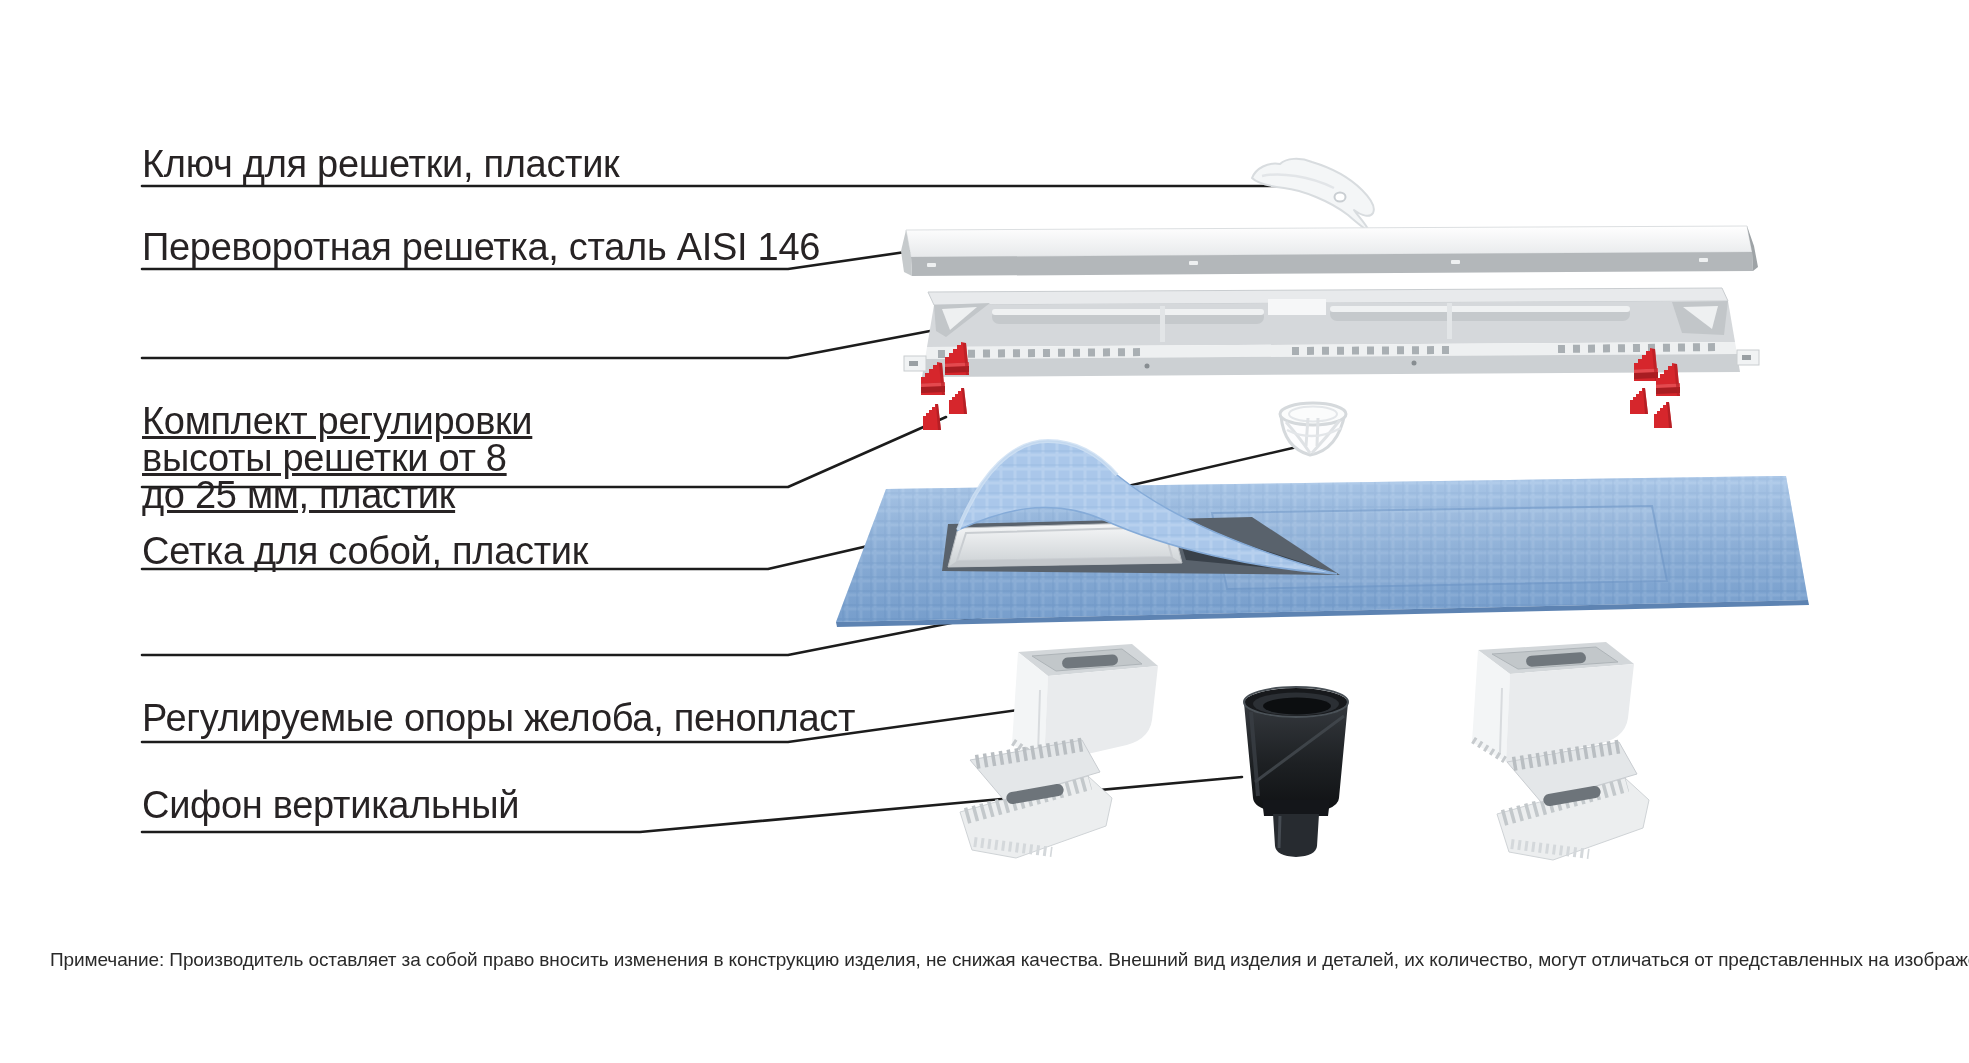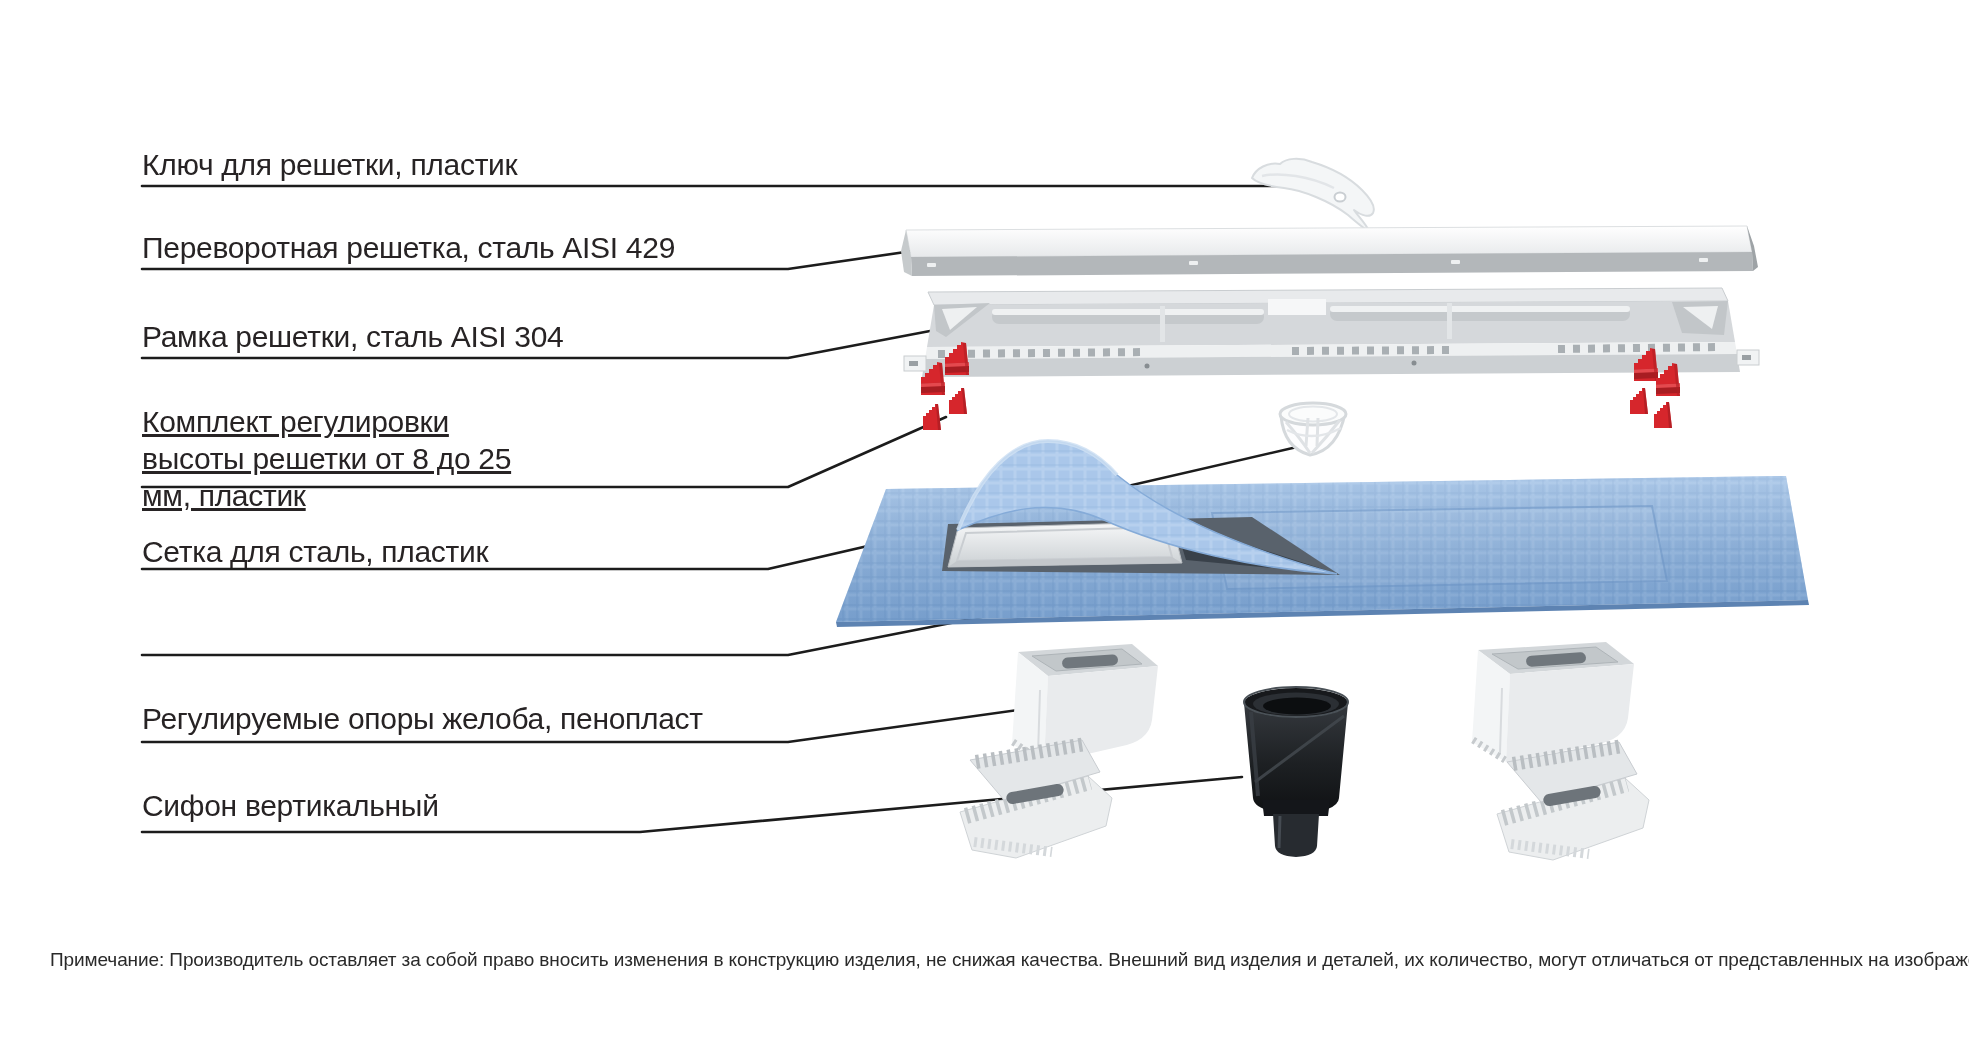"Ключ для решетки, пластик" .label { font-size: 30px -> 38px }
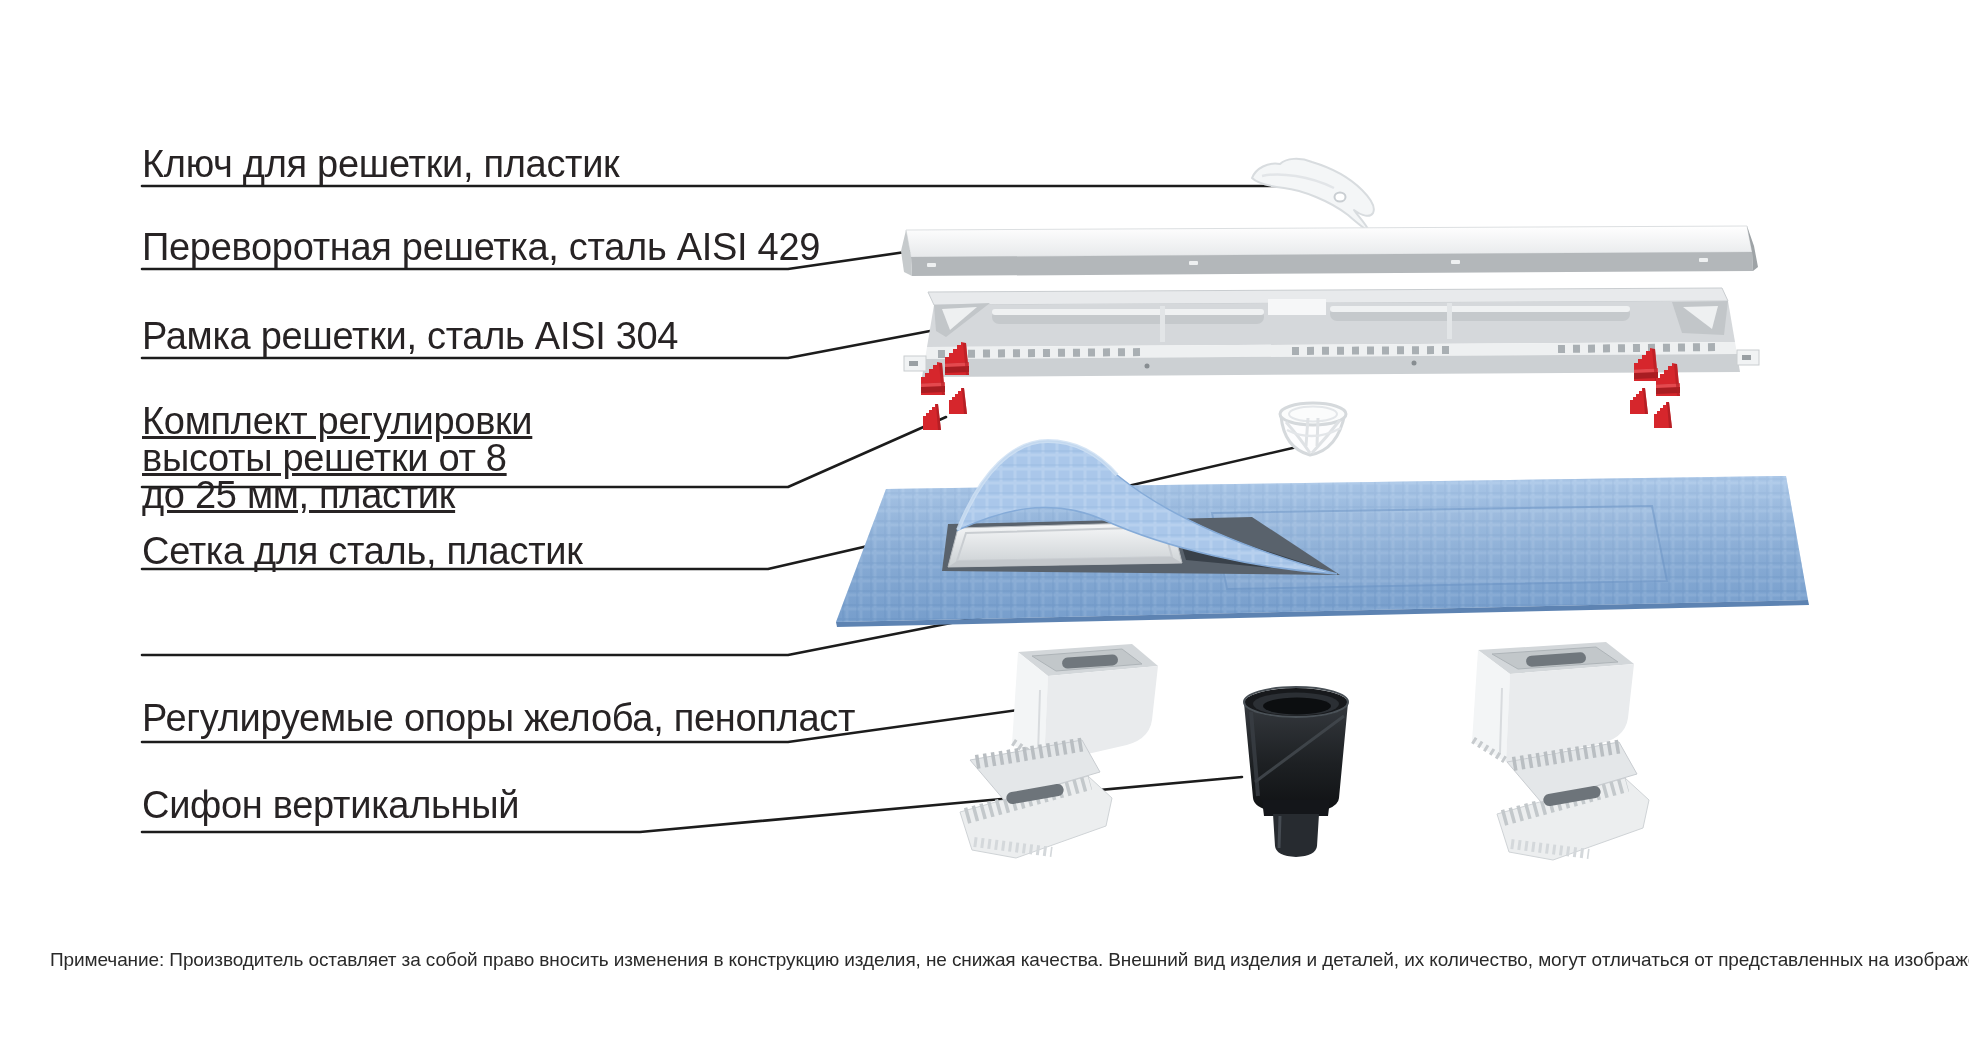"Переворотная решетка, сталь AISI 429" div.label { text: 429 -> 146 }
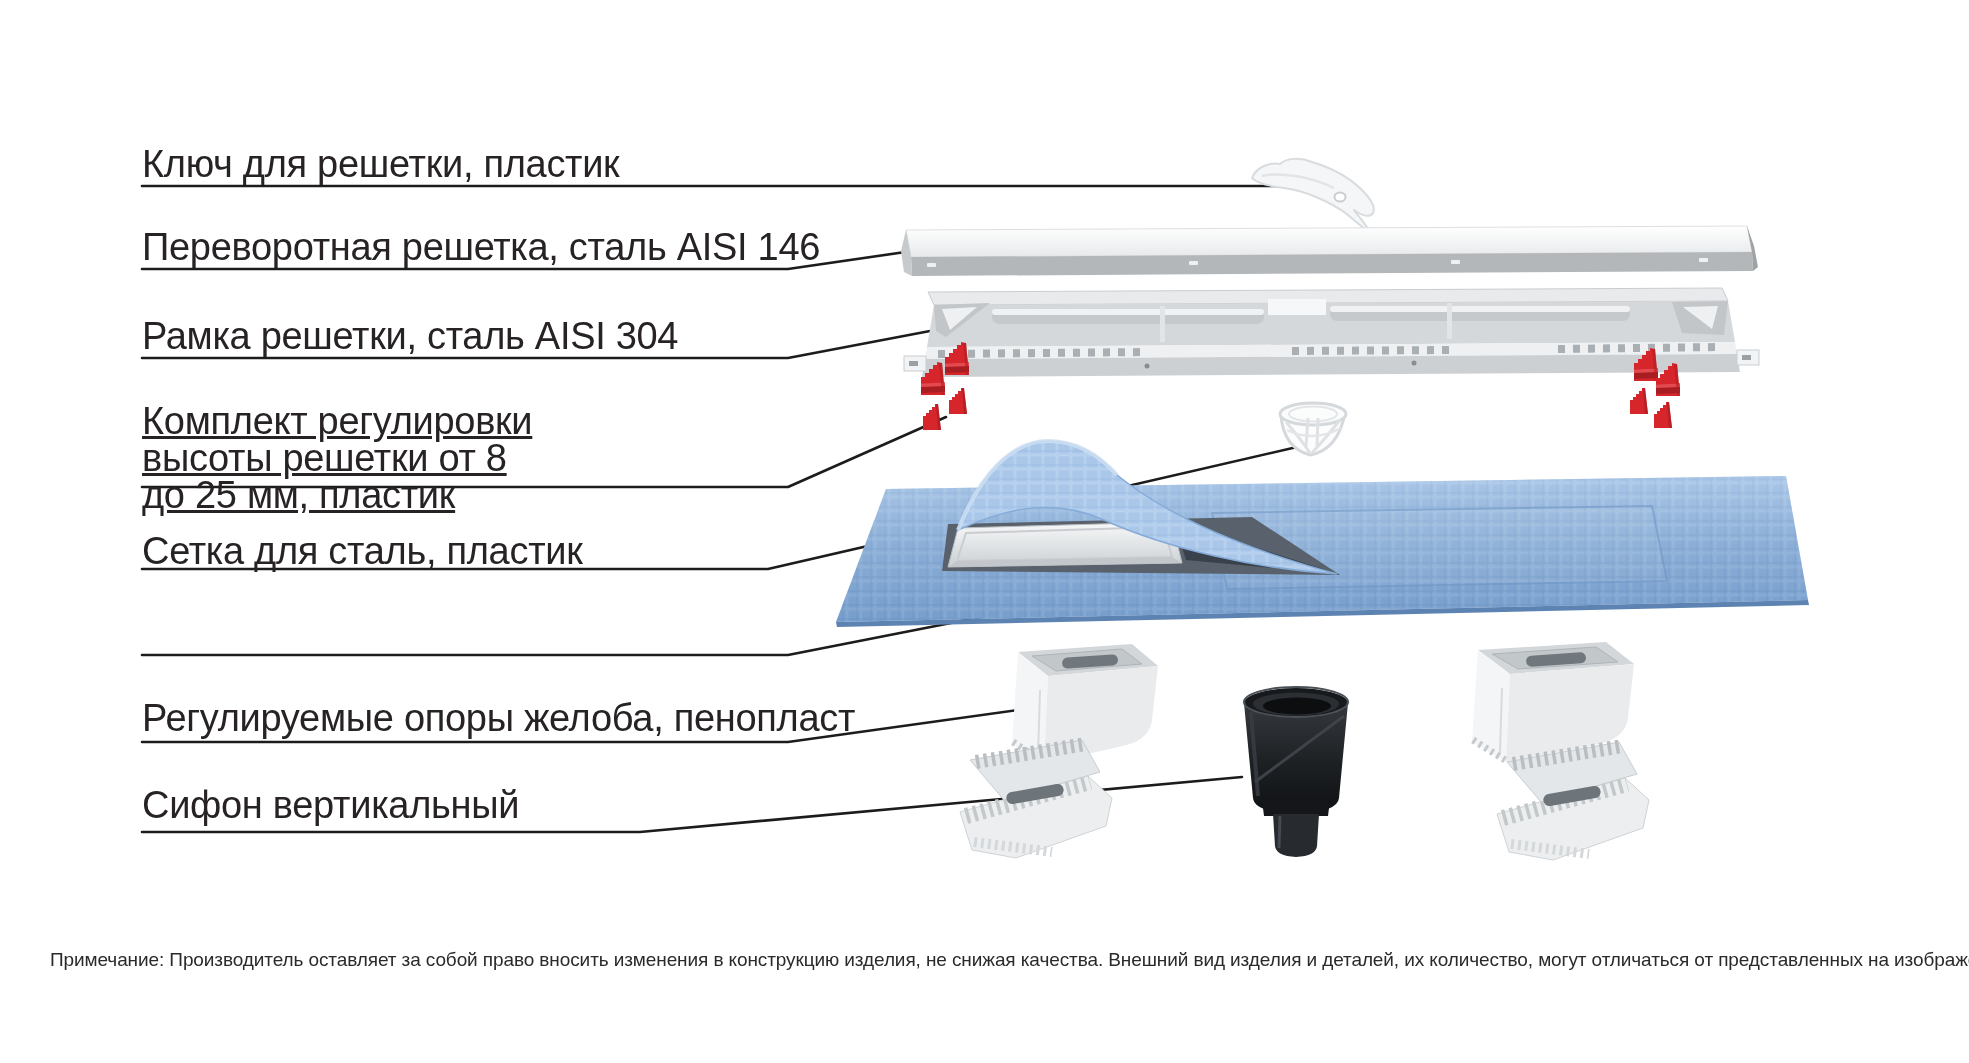"Рамка решетки, сталь AISI 304" div.label { html: <div>Рамка решетки, сталь AISI 304</div> -> none }
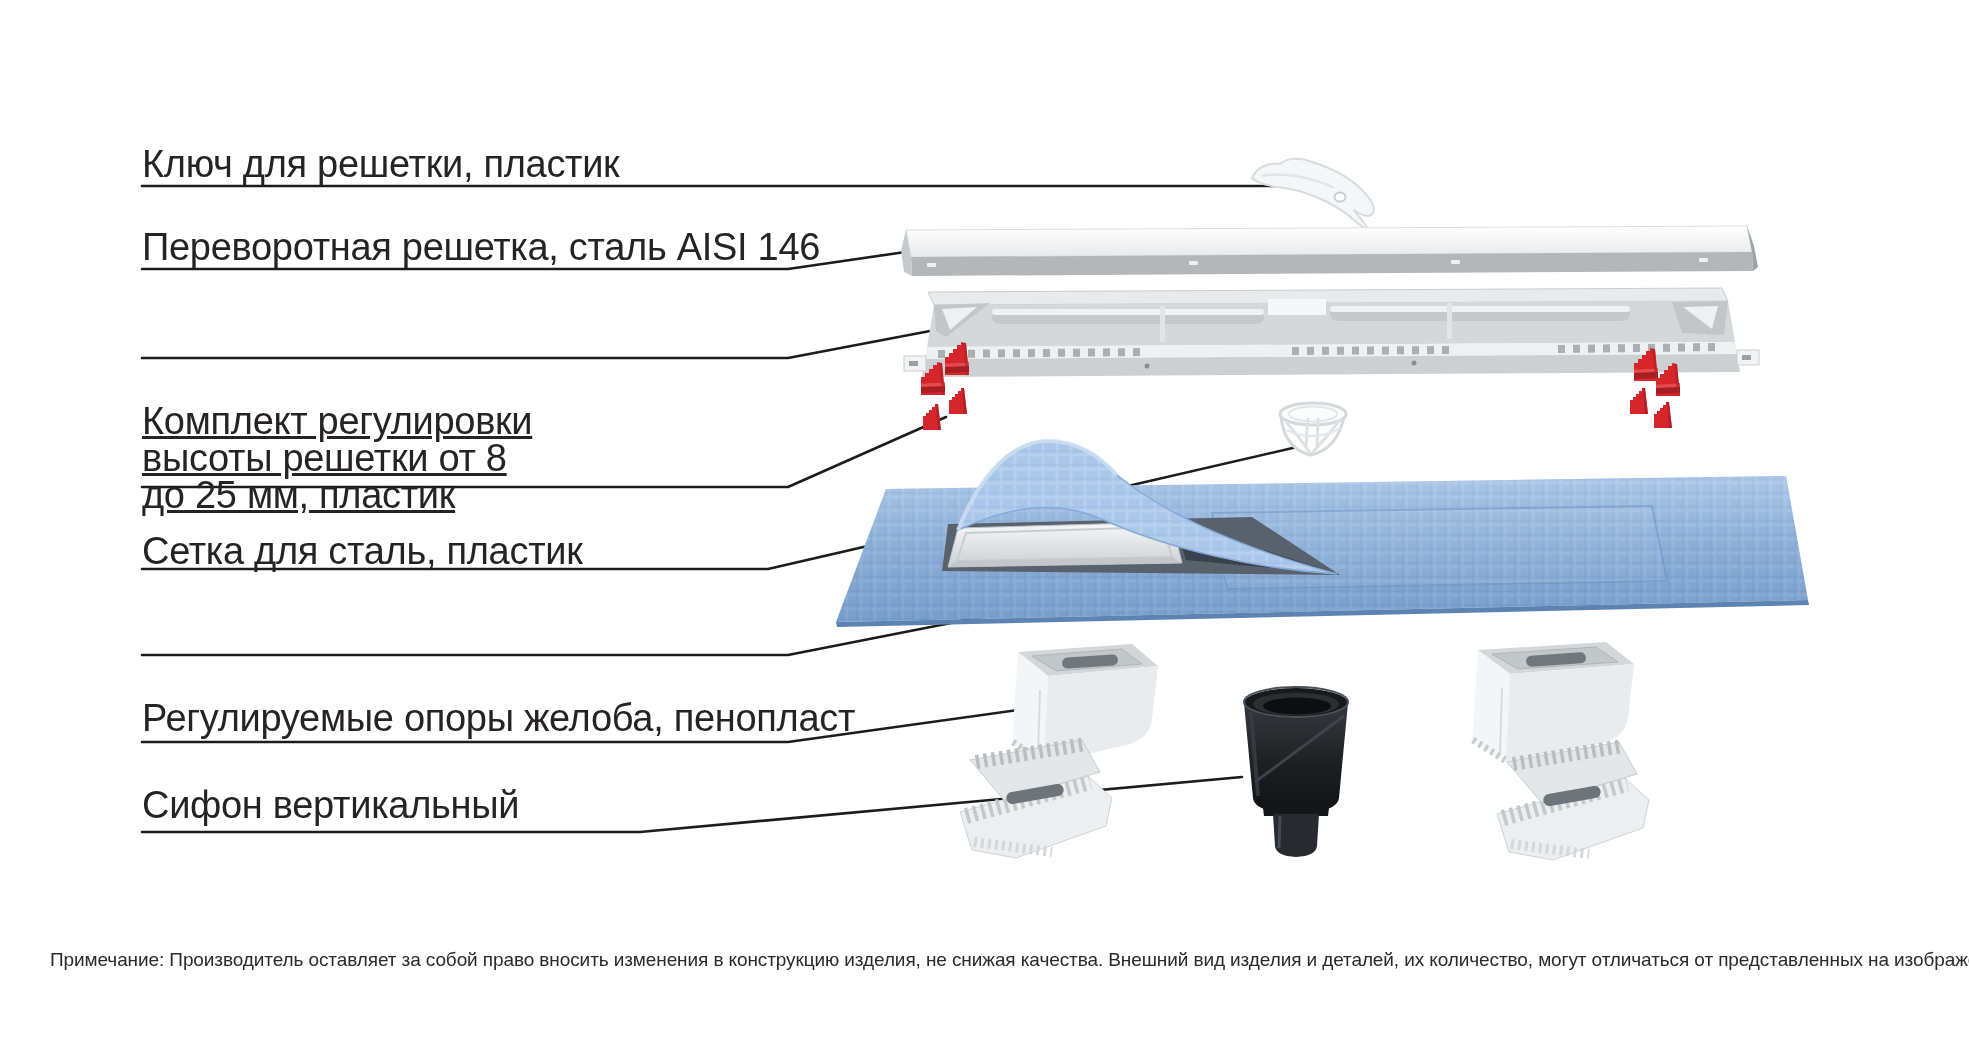"Сетка для сталь, пластик" div.label { text: сталь -> собой }
